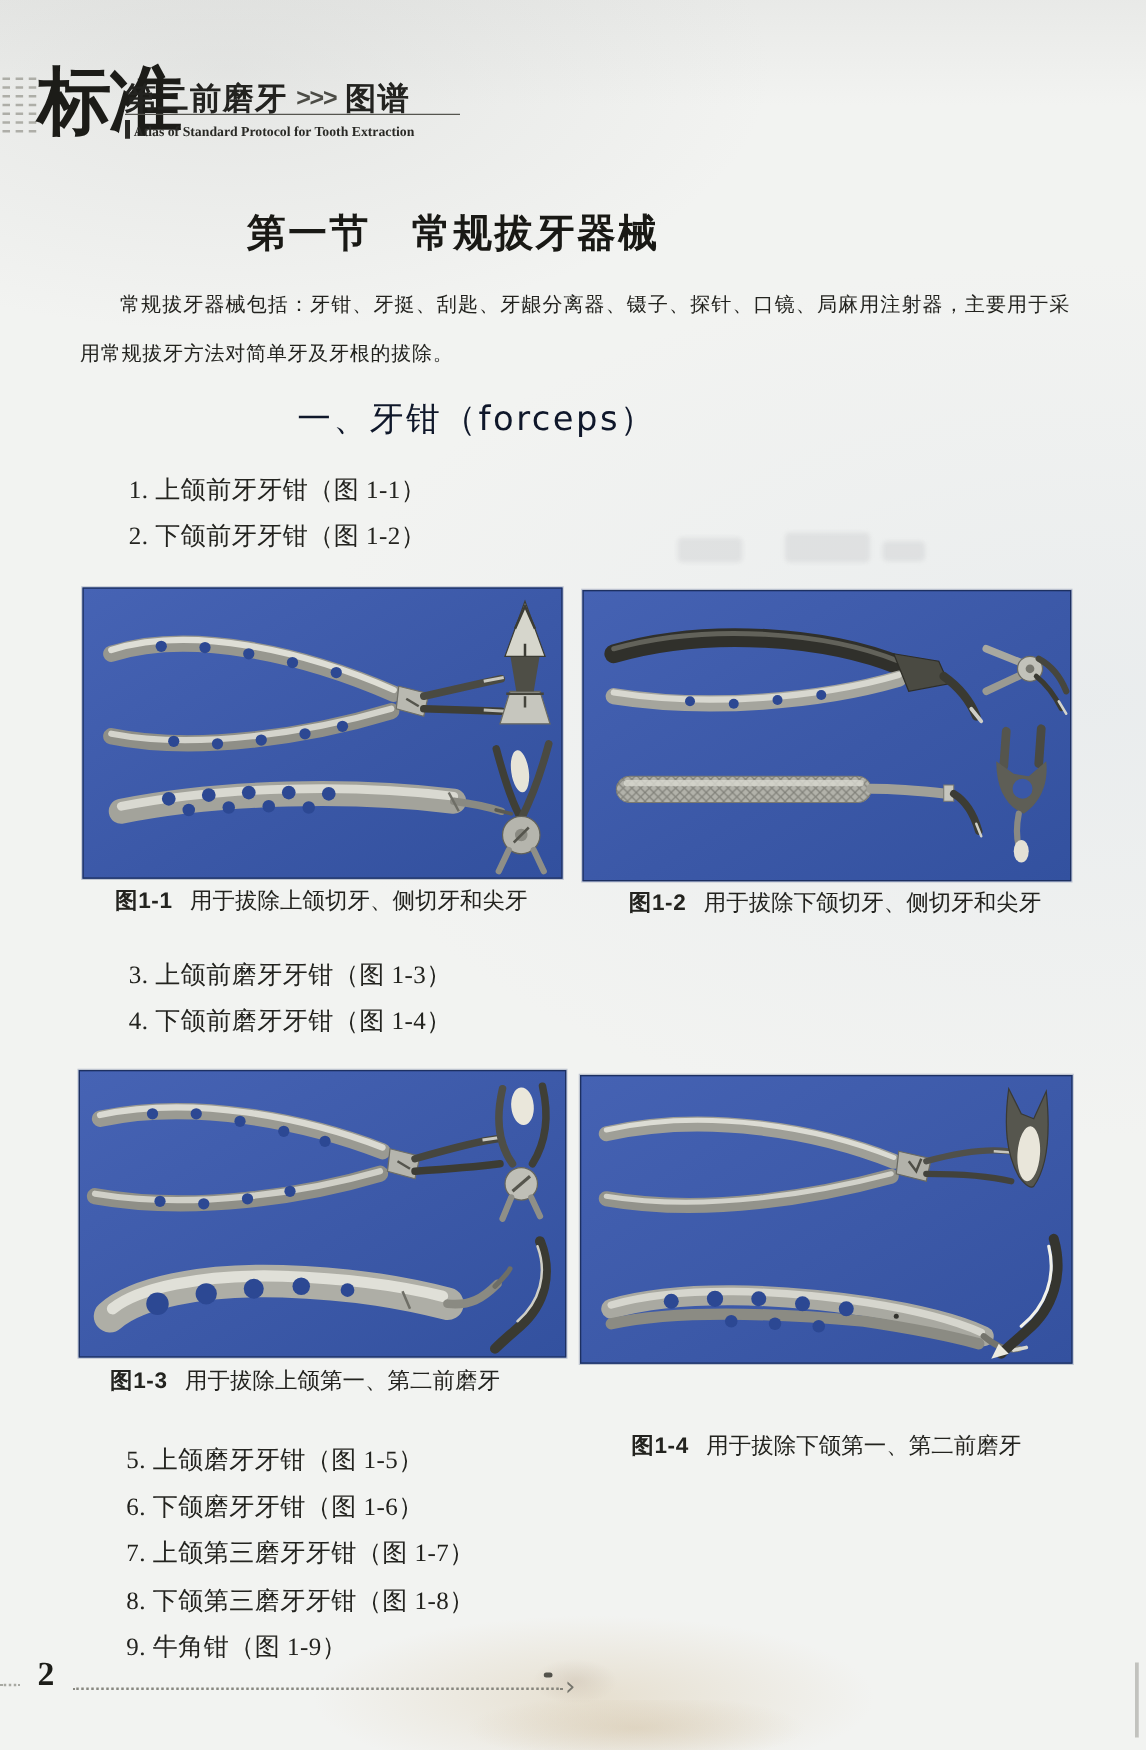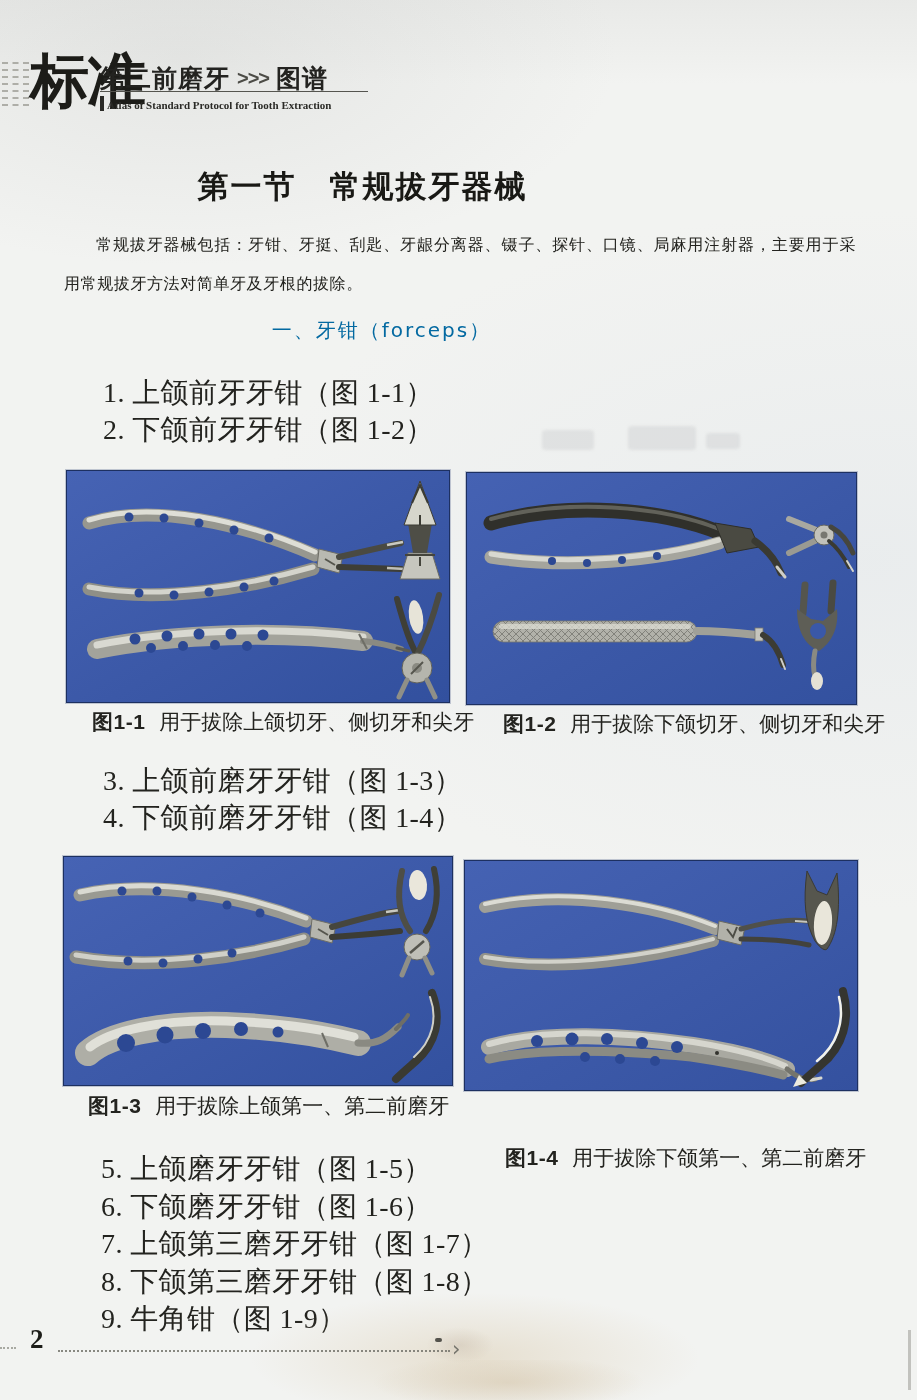"一、牙钳（forceps）" .sub-title { color: #0369a1 -> #0f172a; font-size: 20px -> 27px }
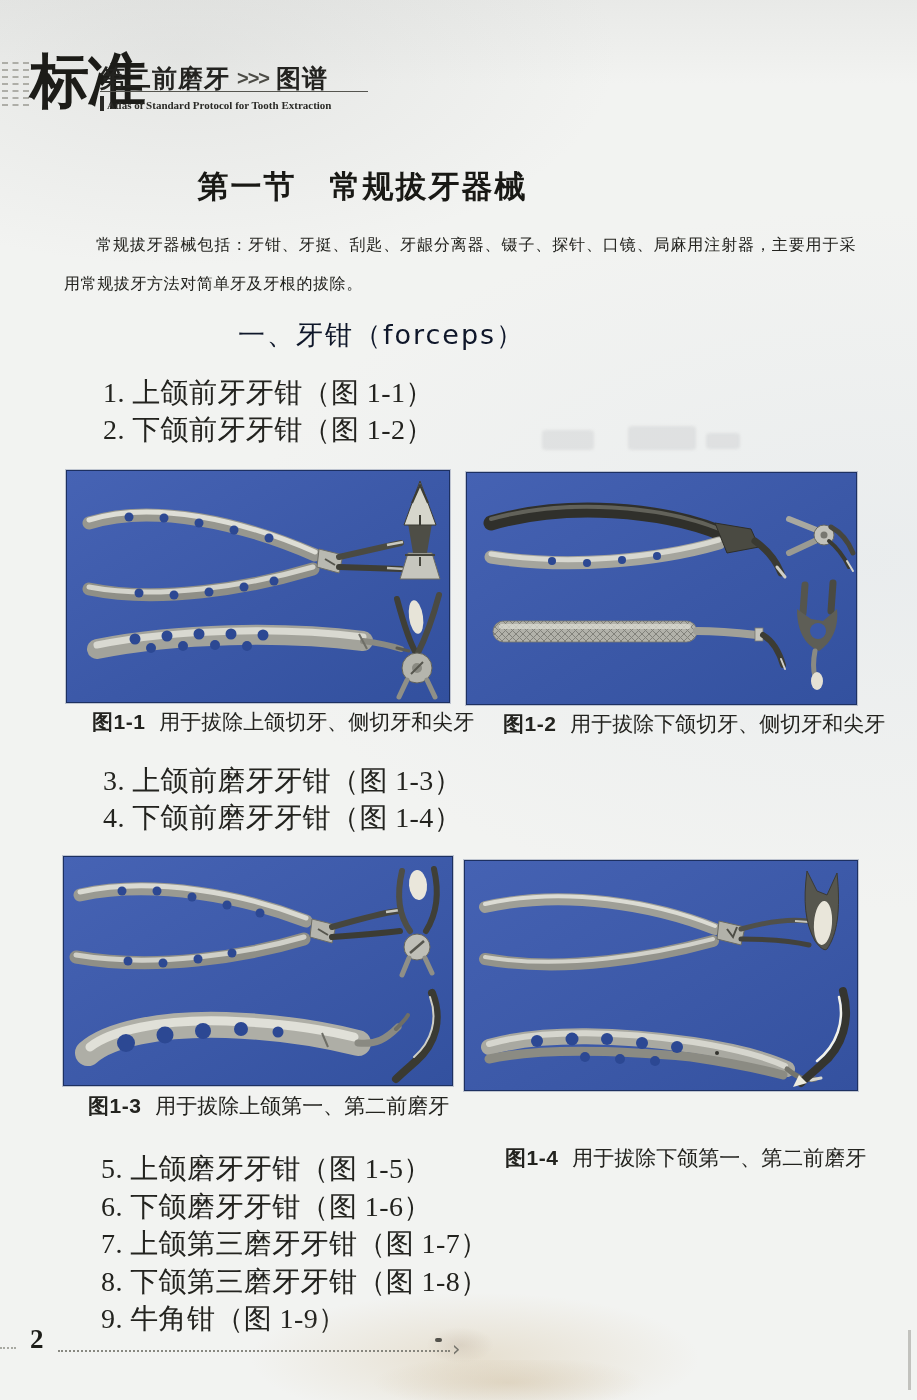"1. 上颌前牙牙钳（图 1-1）" .flist { font-size: 28px -> 20px }
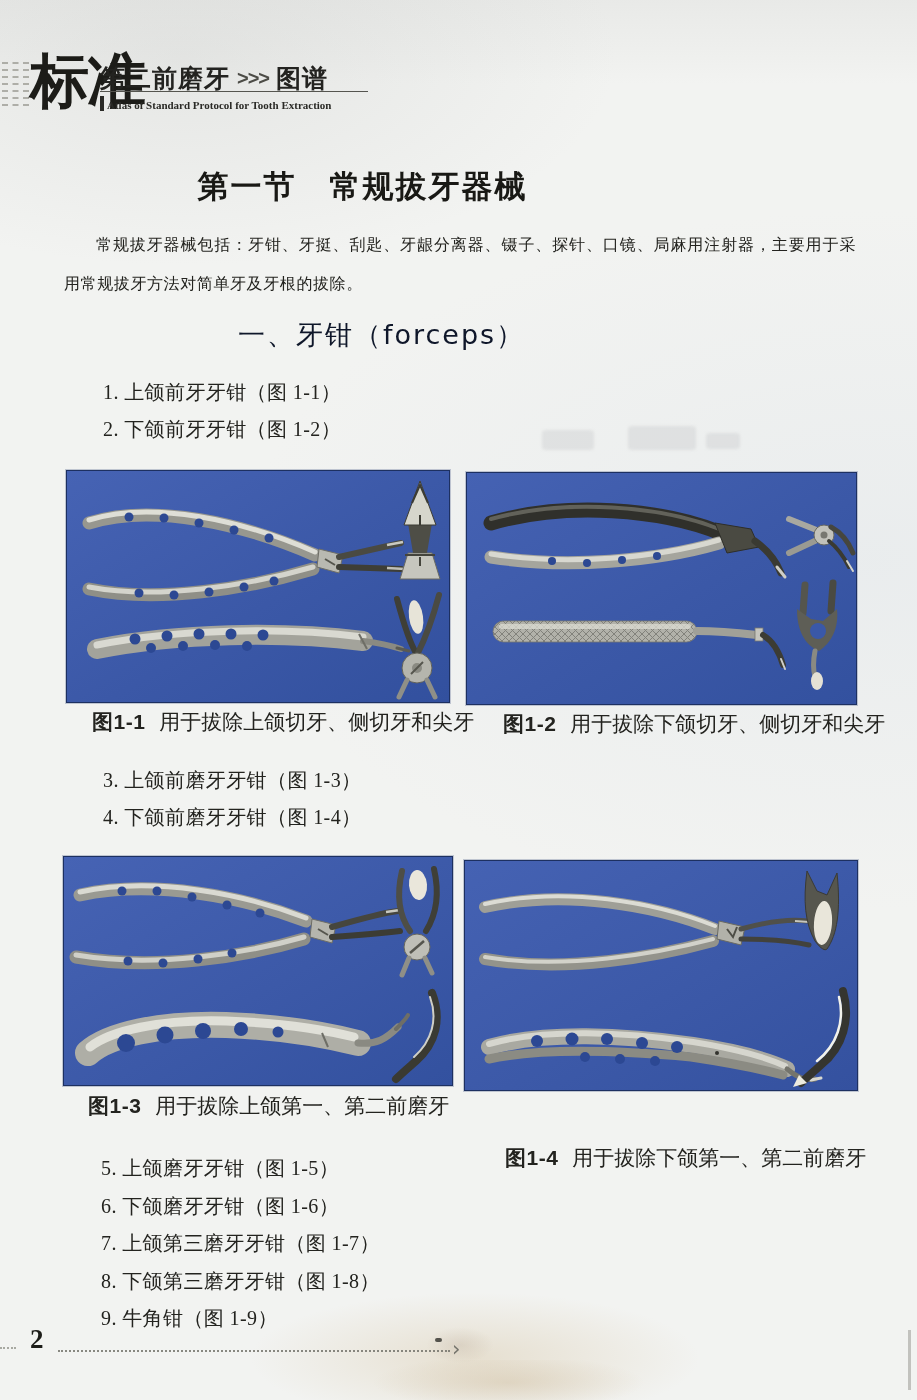"图1-1 用于拔除上颌切牙、侧切牙和尖牙" .caption { font-size: 21px -> 18px }
